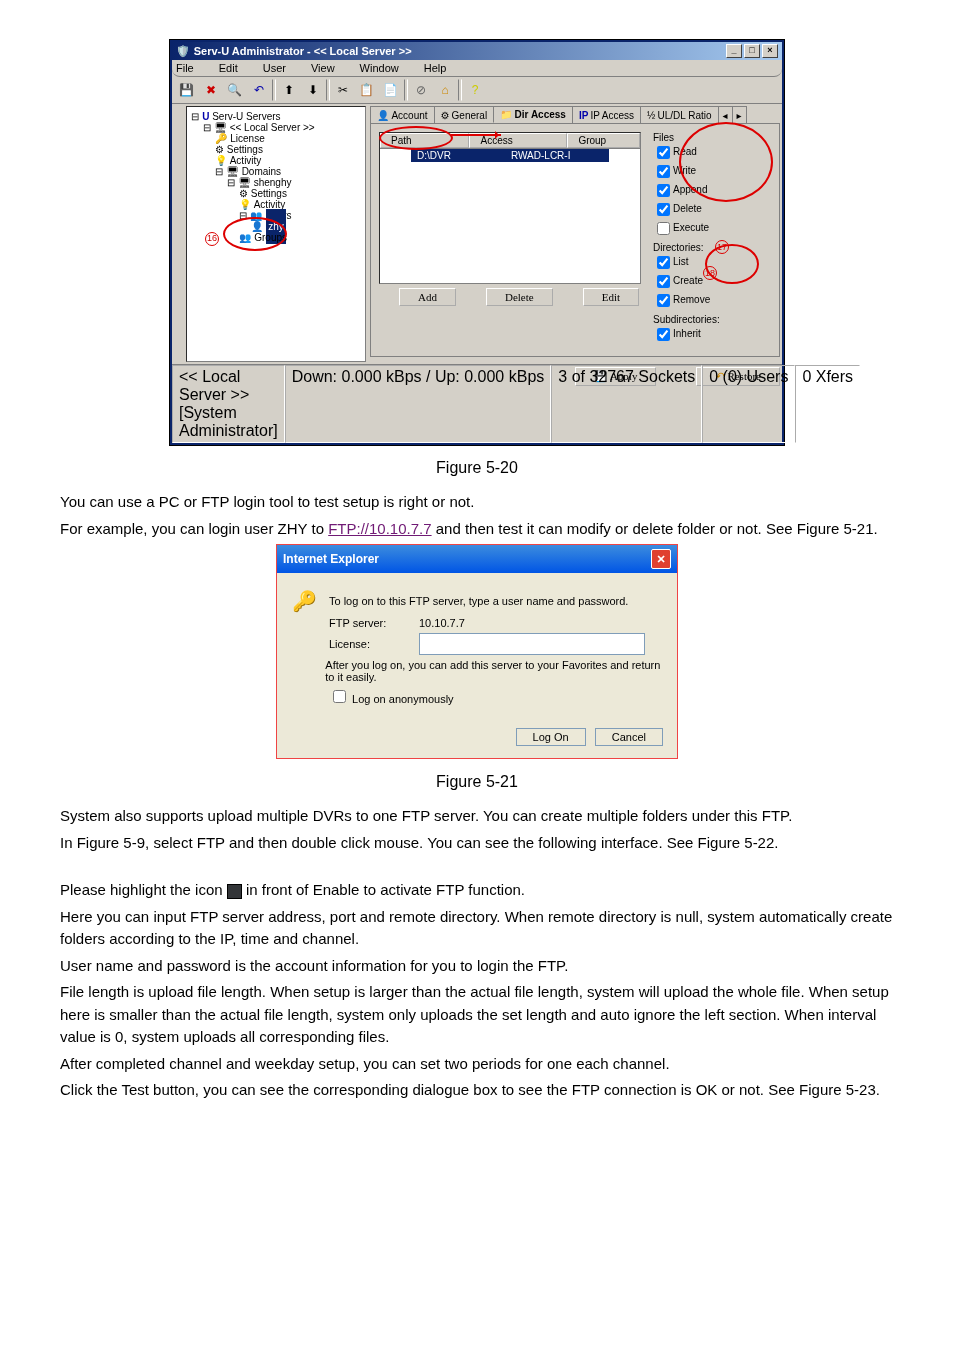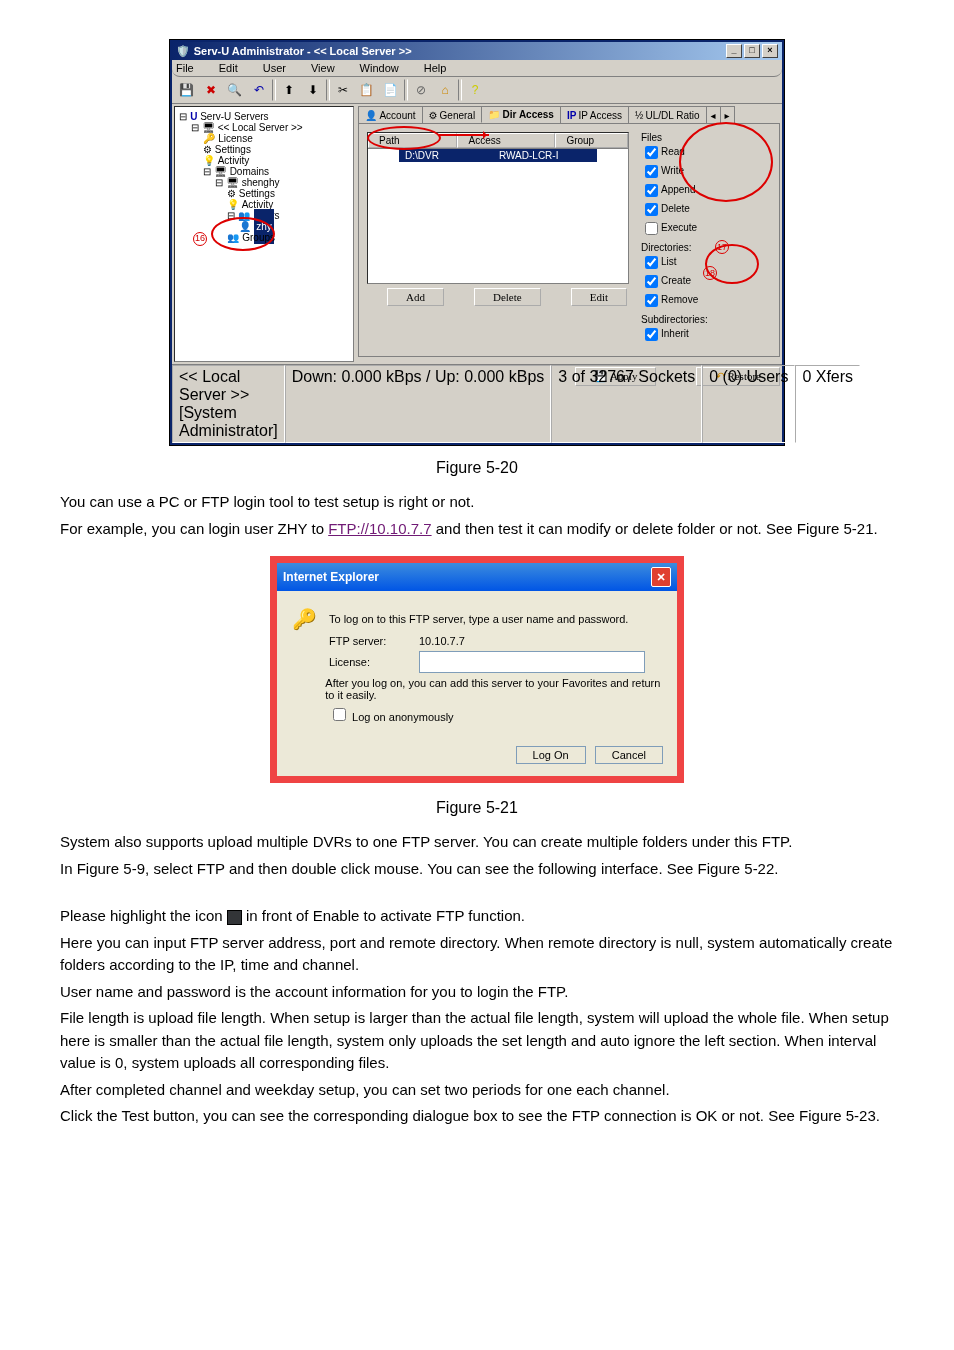"⊟ U Serv-U Servers" .body98 { margin-left: none -> 12px }
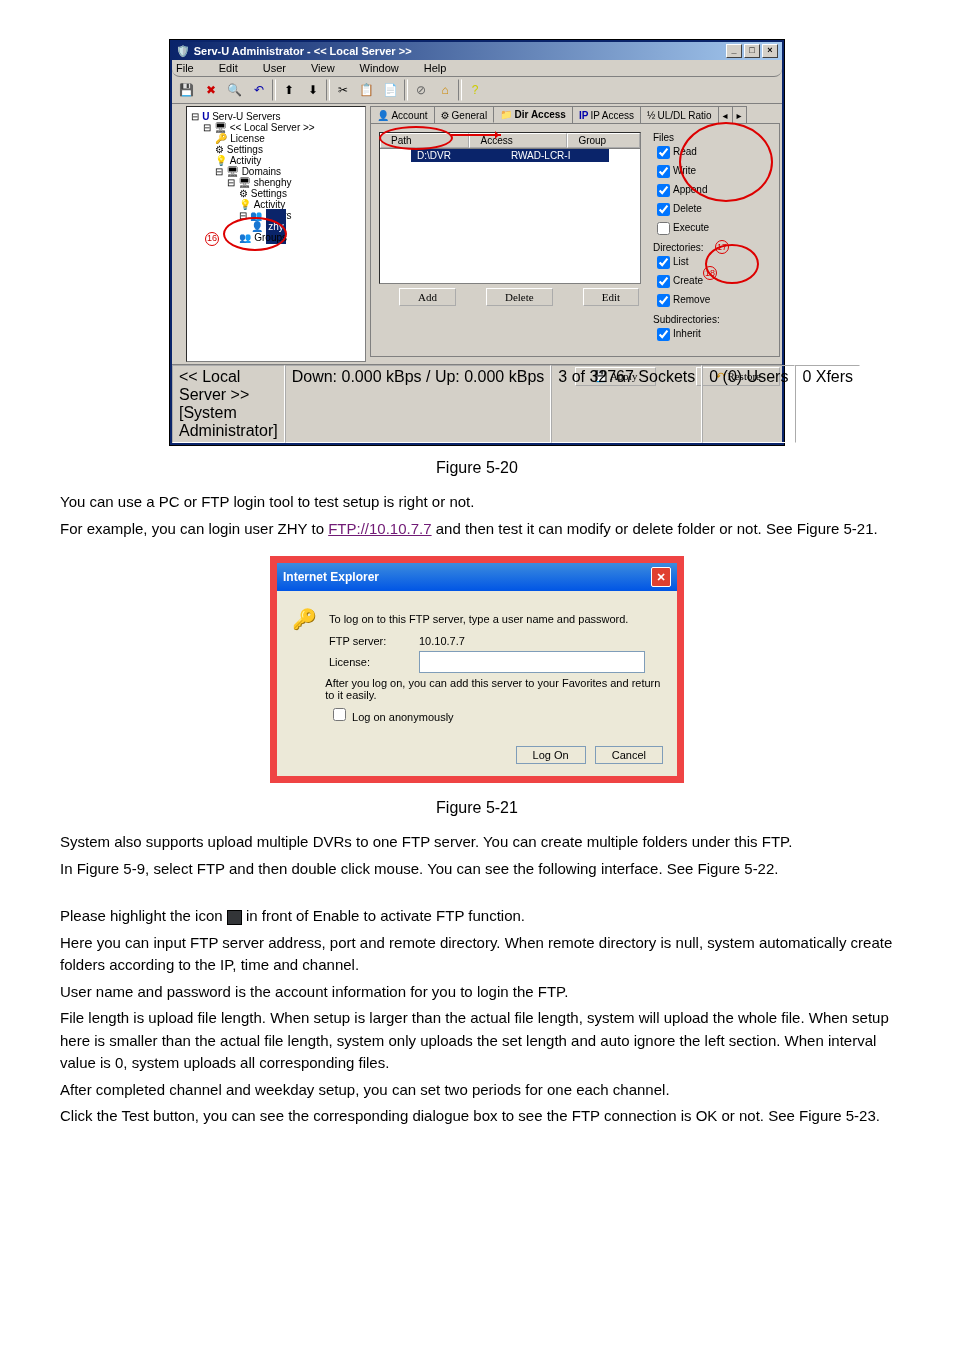"Internet Explorer" .xpwin { border: 7px solid #ef4444 -> 1px solid #ef4444; margin: 16px auto -> 4px auto }
